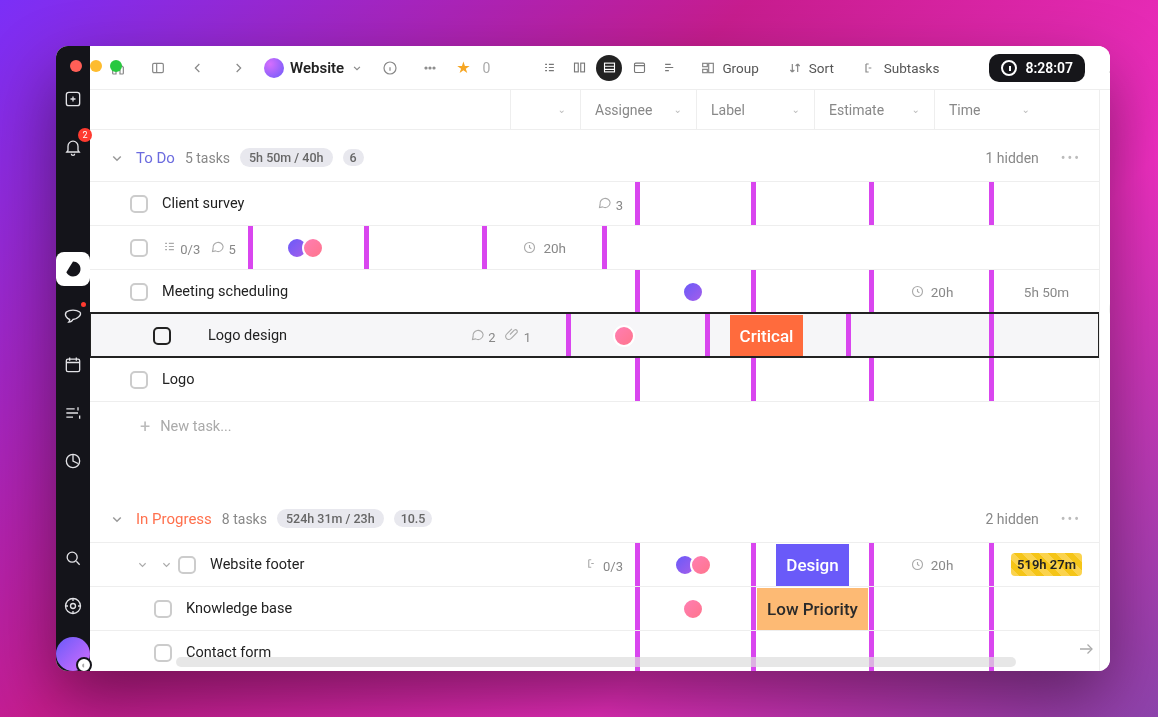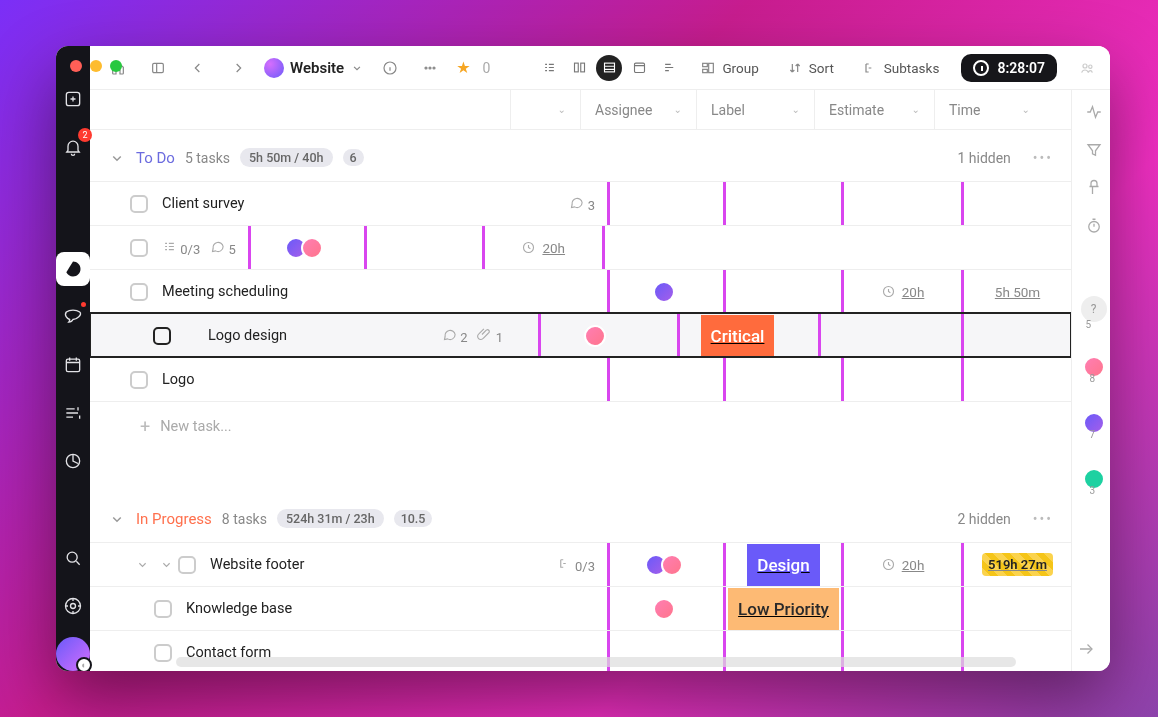"8:28:07" .timer { margin-left: none -> 28px }
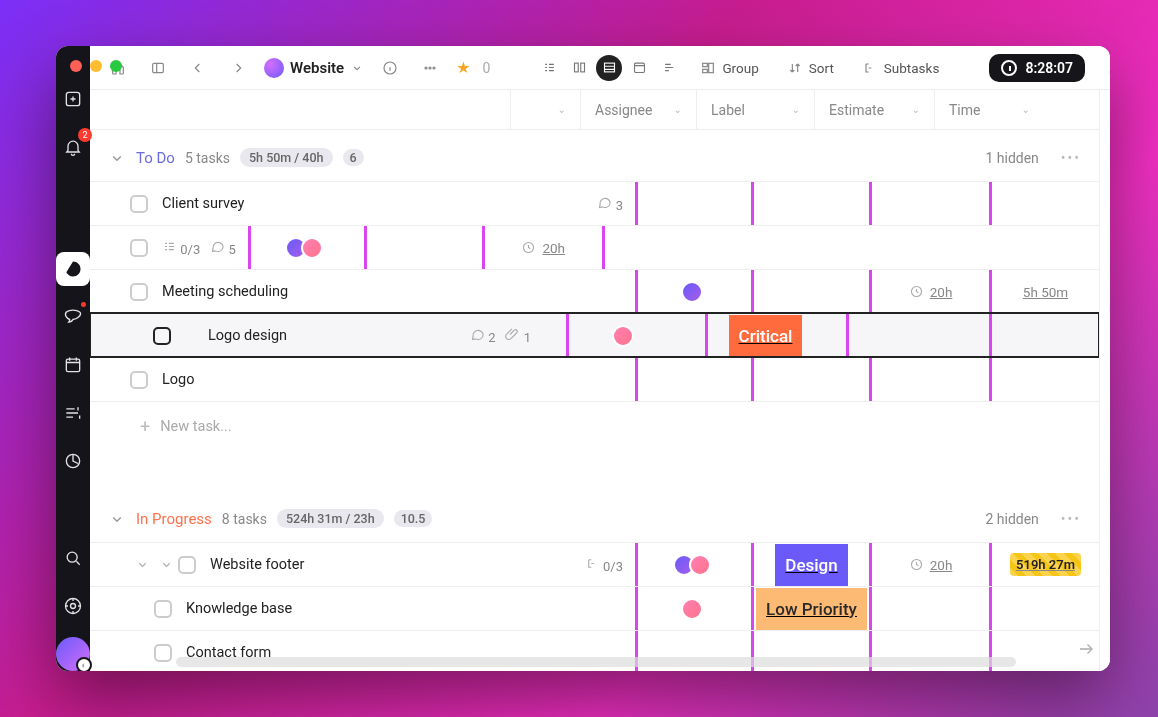"20h" .task-row .cell { border-left: 3px solid #d946ef -> 5px solid #d946ef; text-decoration: underline -> none }
